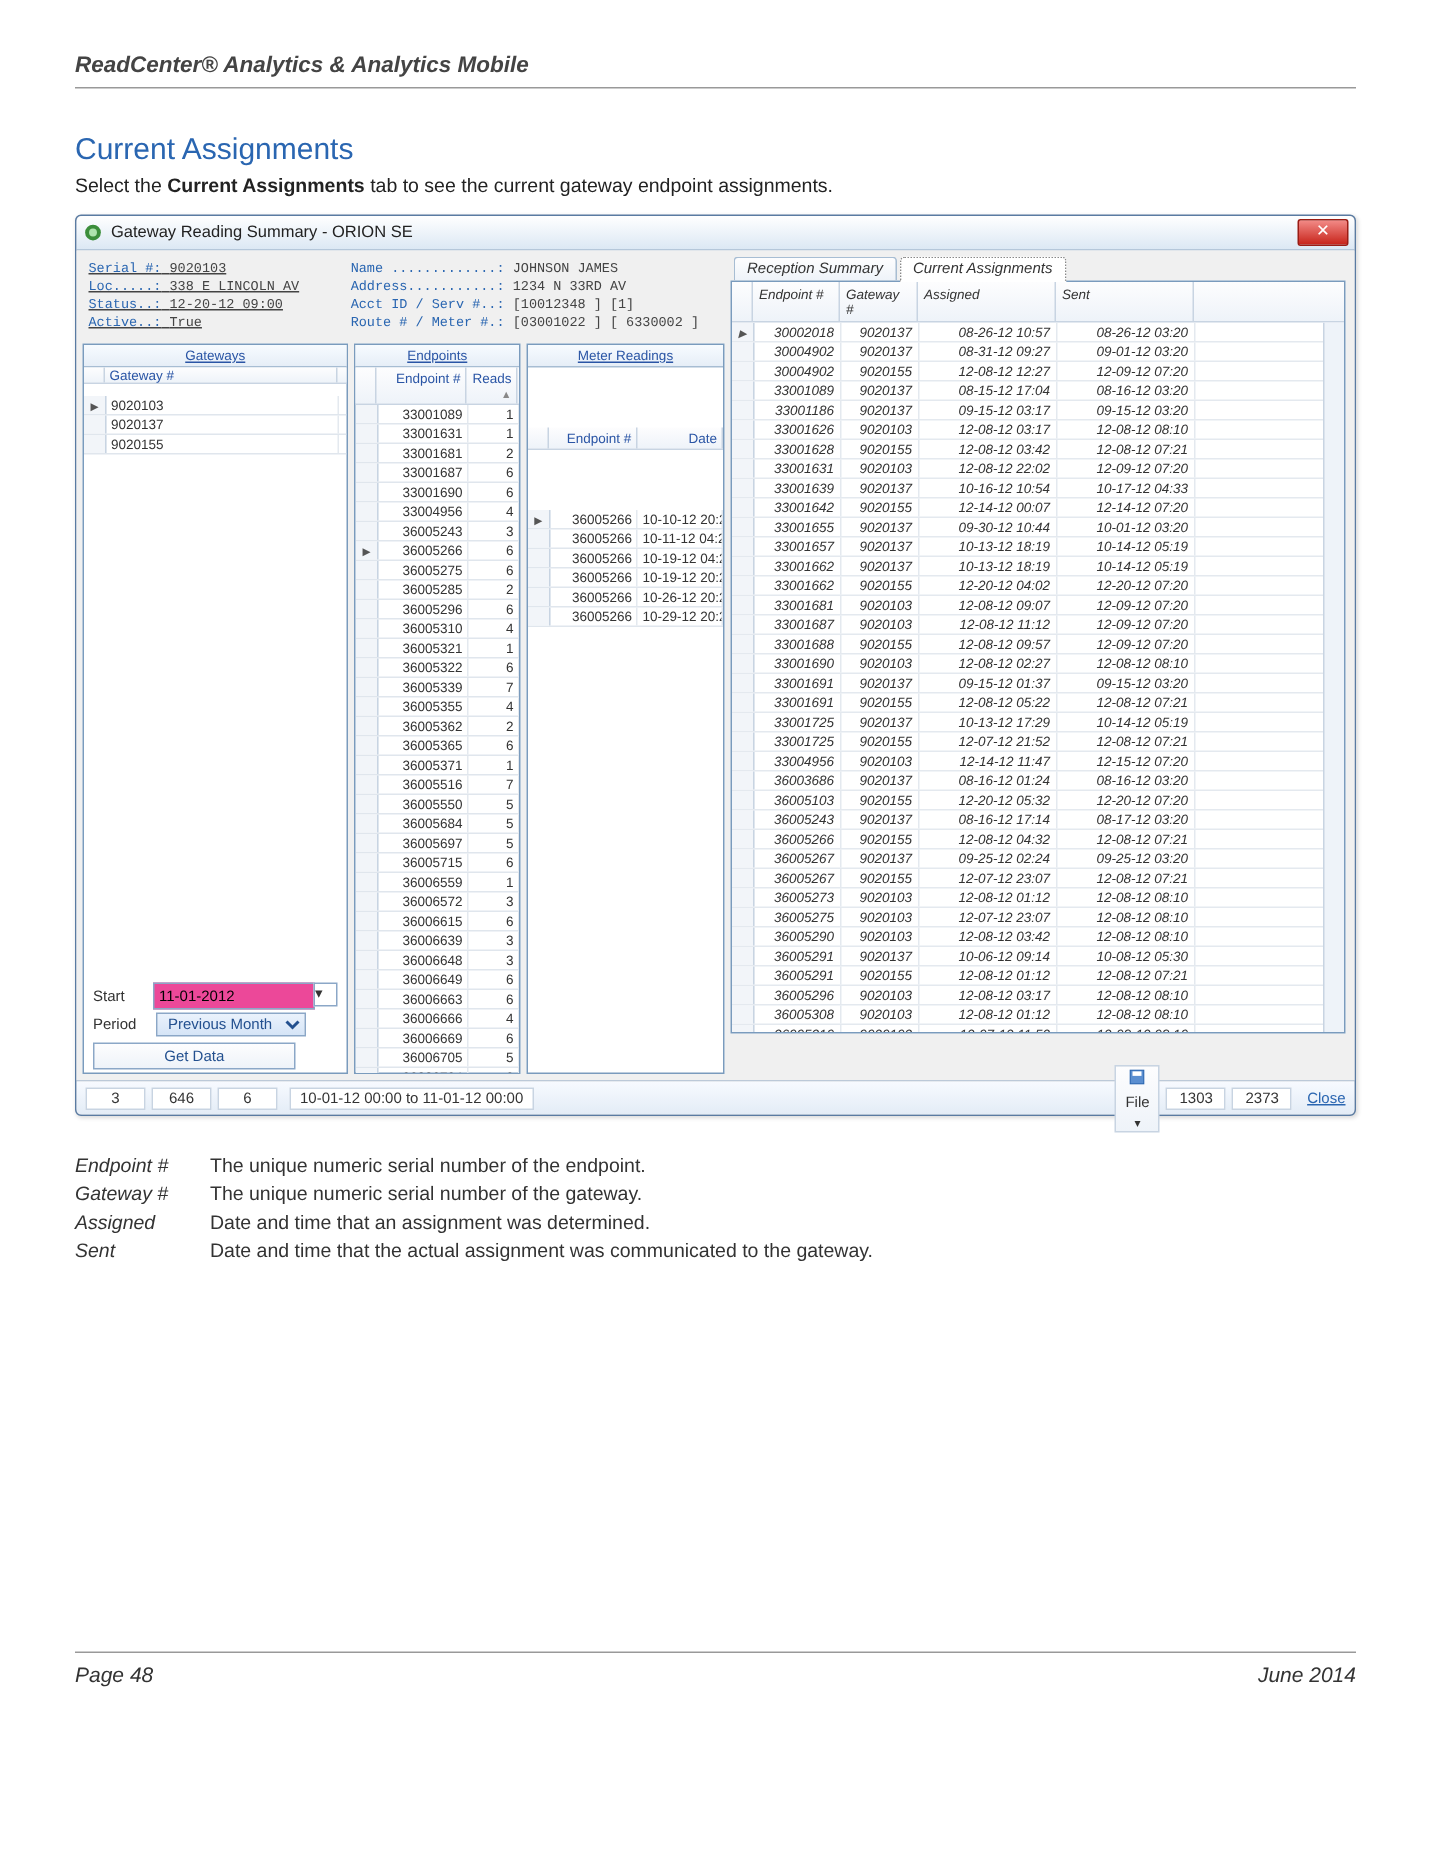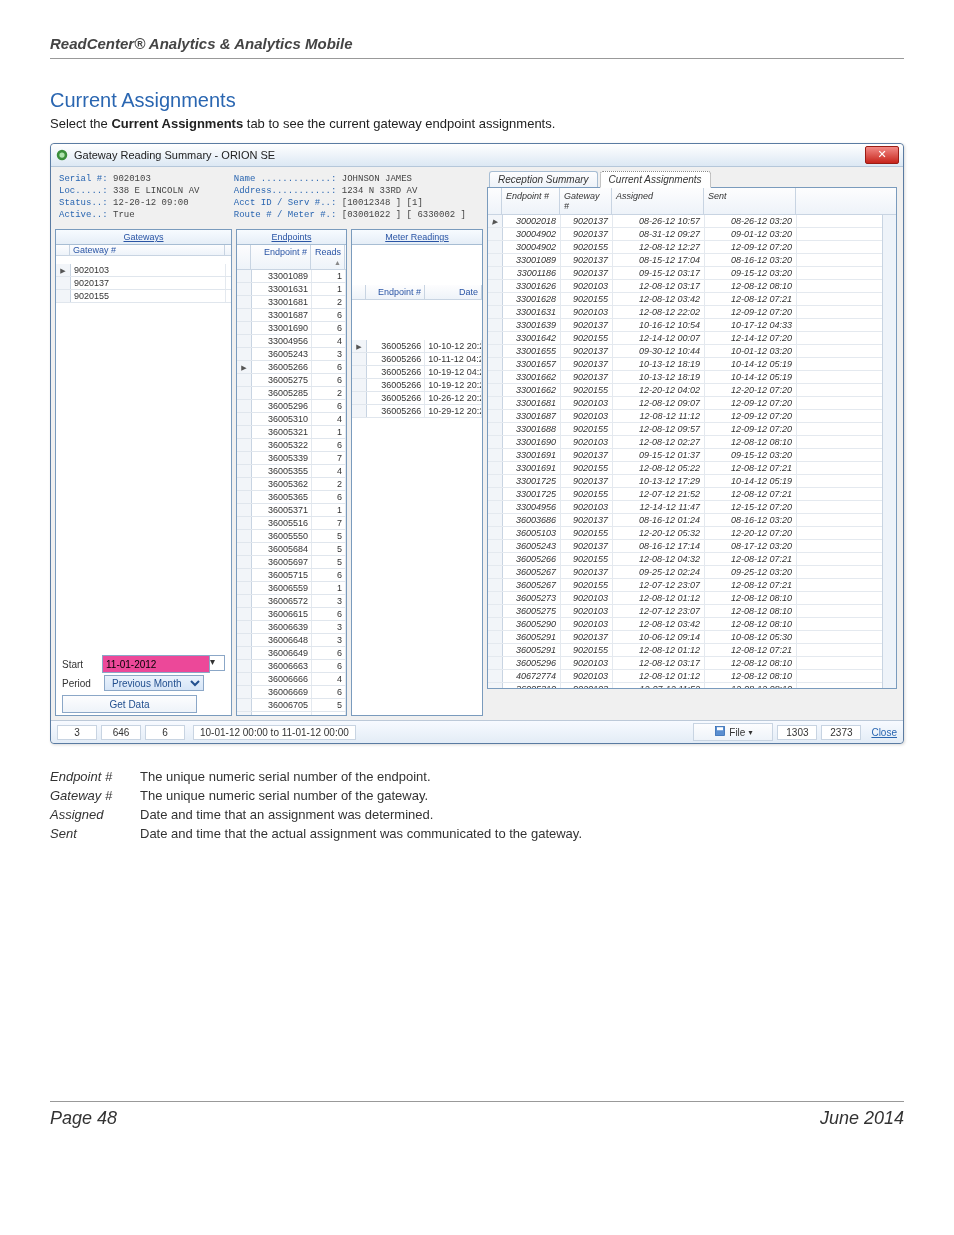"Serial #: 9020103" .info-left { text-decoration: none -> underline }
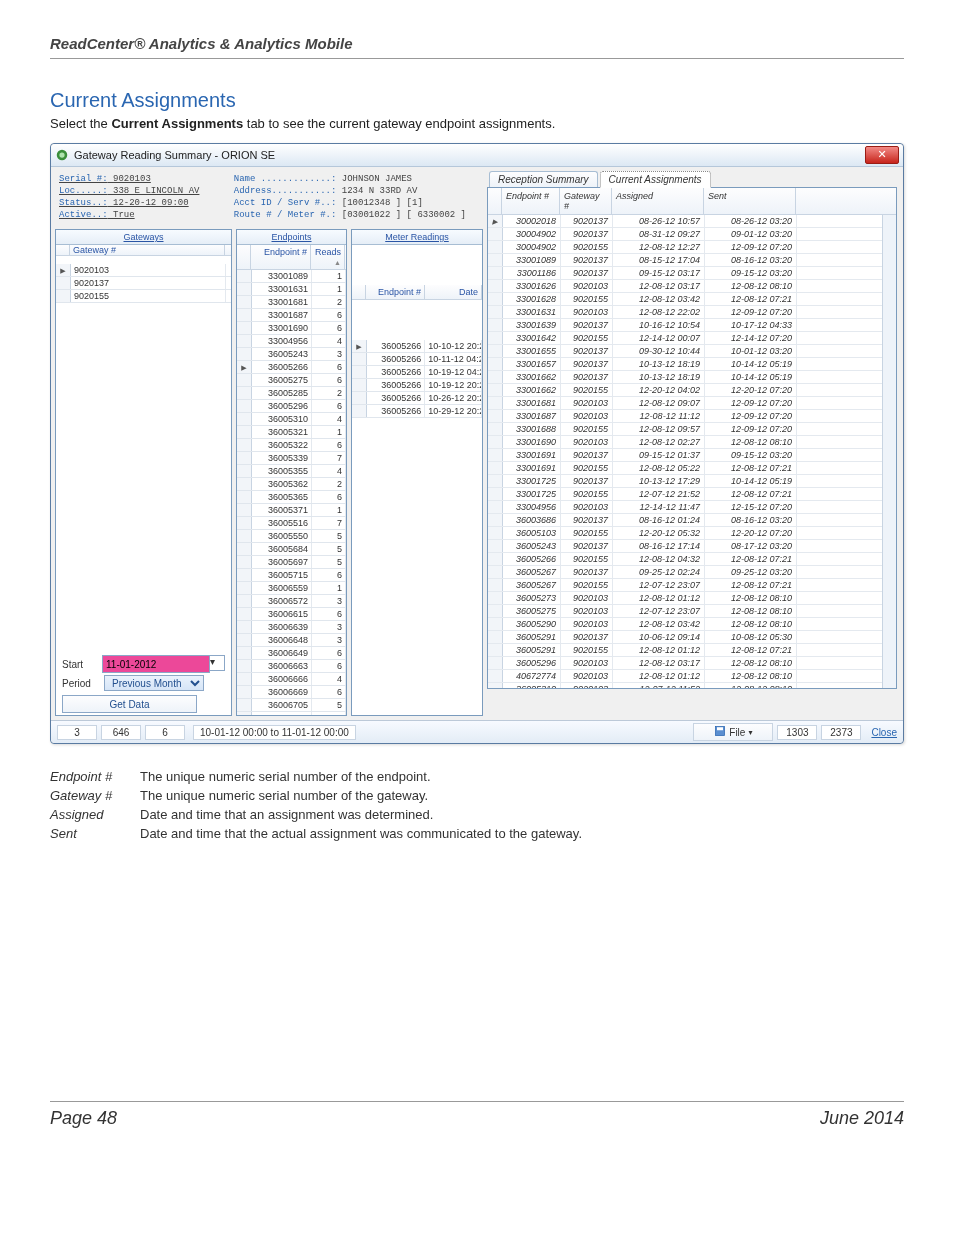"40672774" div.rc { text: 40672774 -> 36005308 }
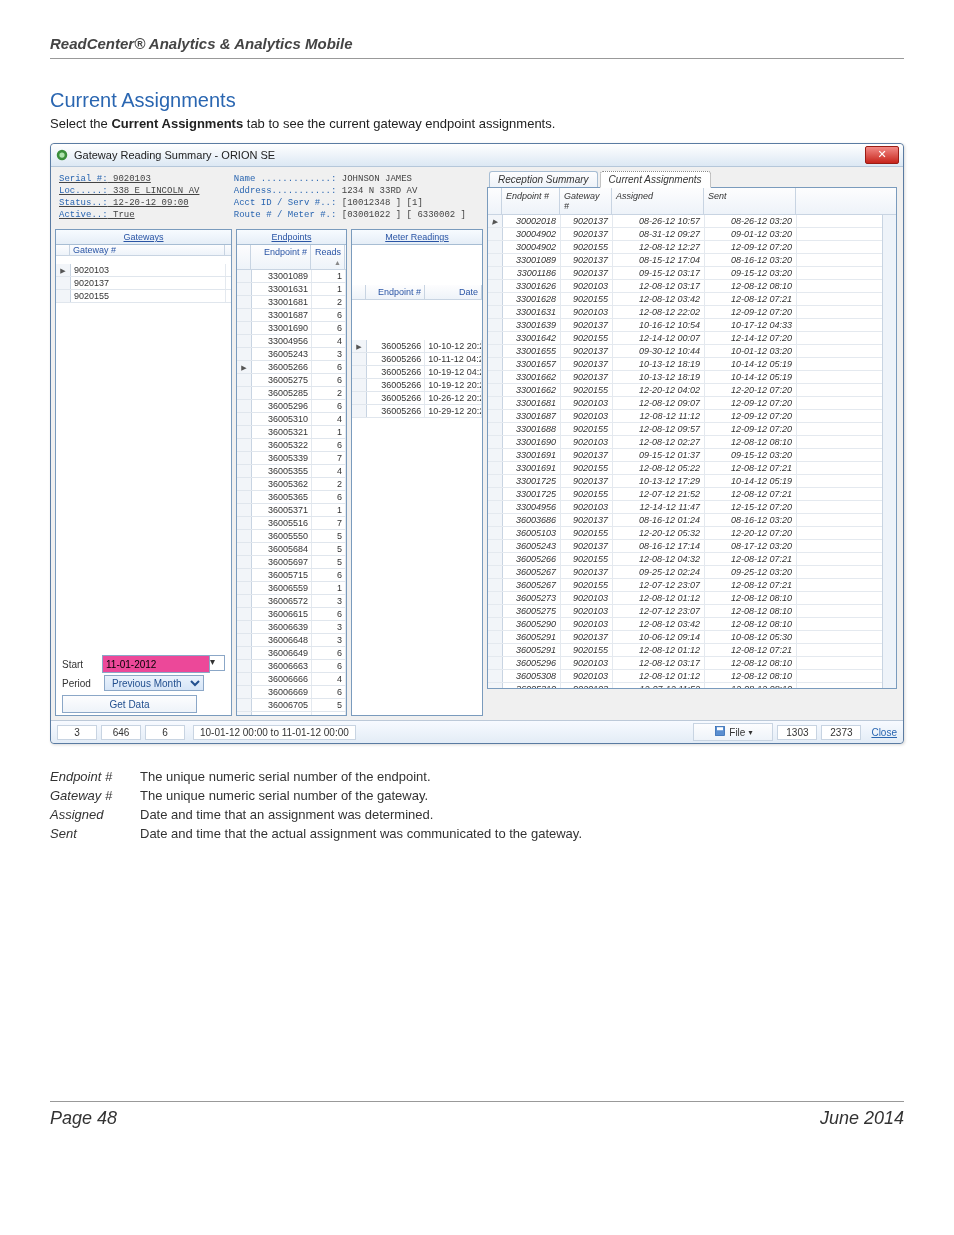"File" .file-btn { flex-direction: none -> column; padding: 1px 20px -> 1px 6px }
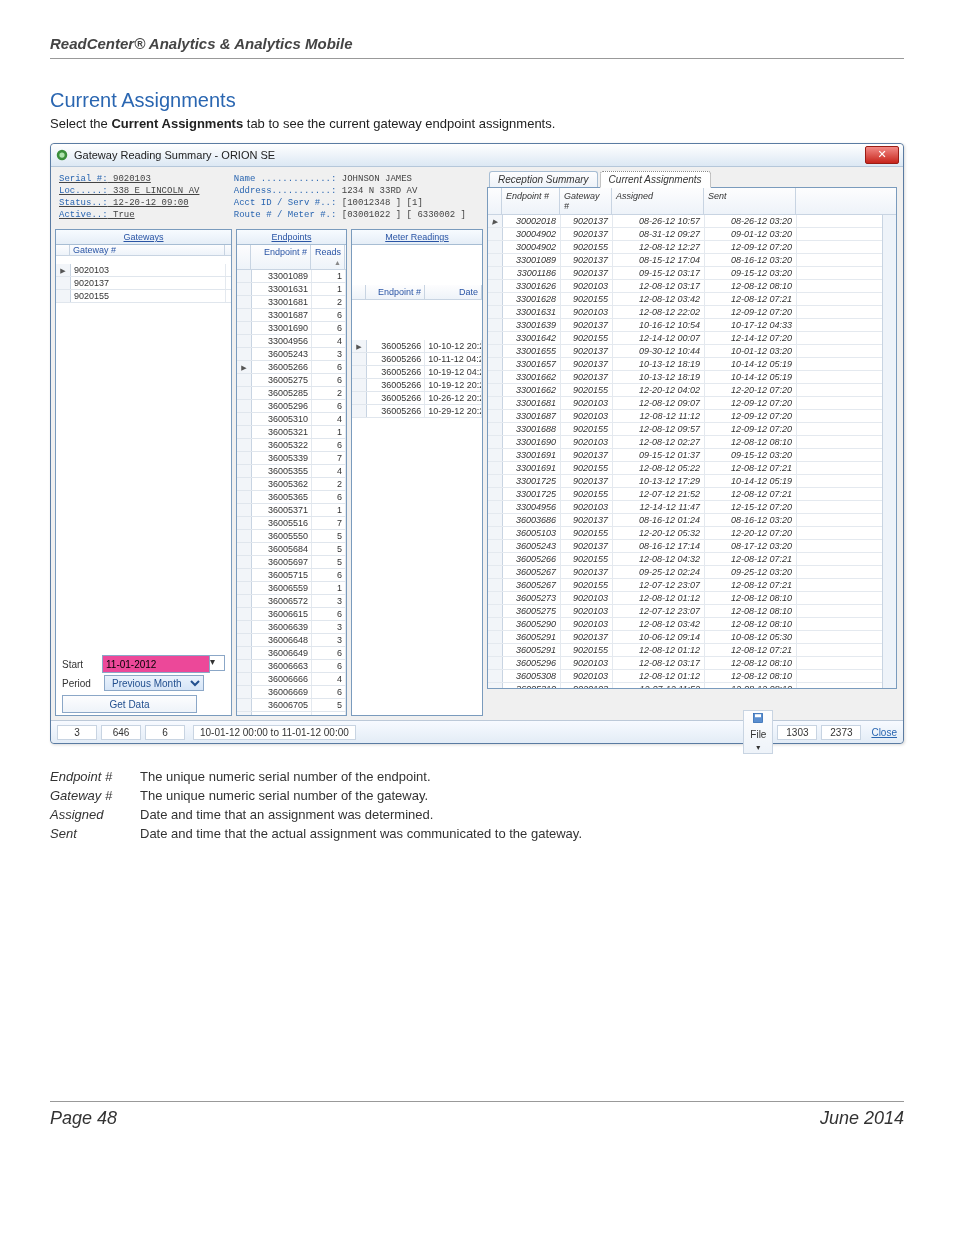"Page 48" .page-footer { font-size: 18px -> 14px }
